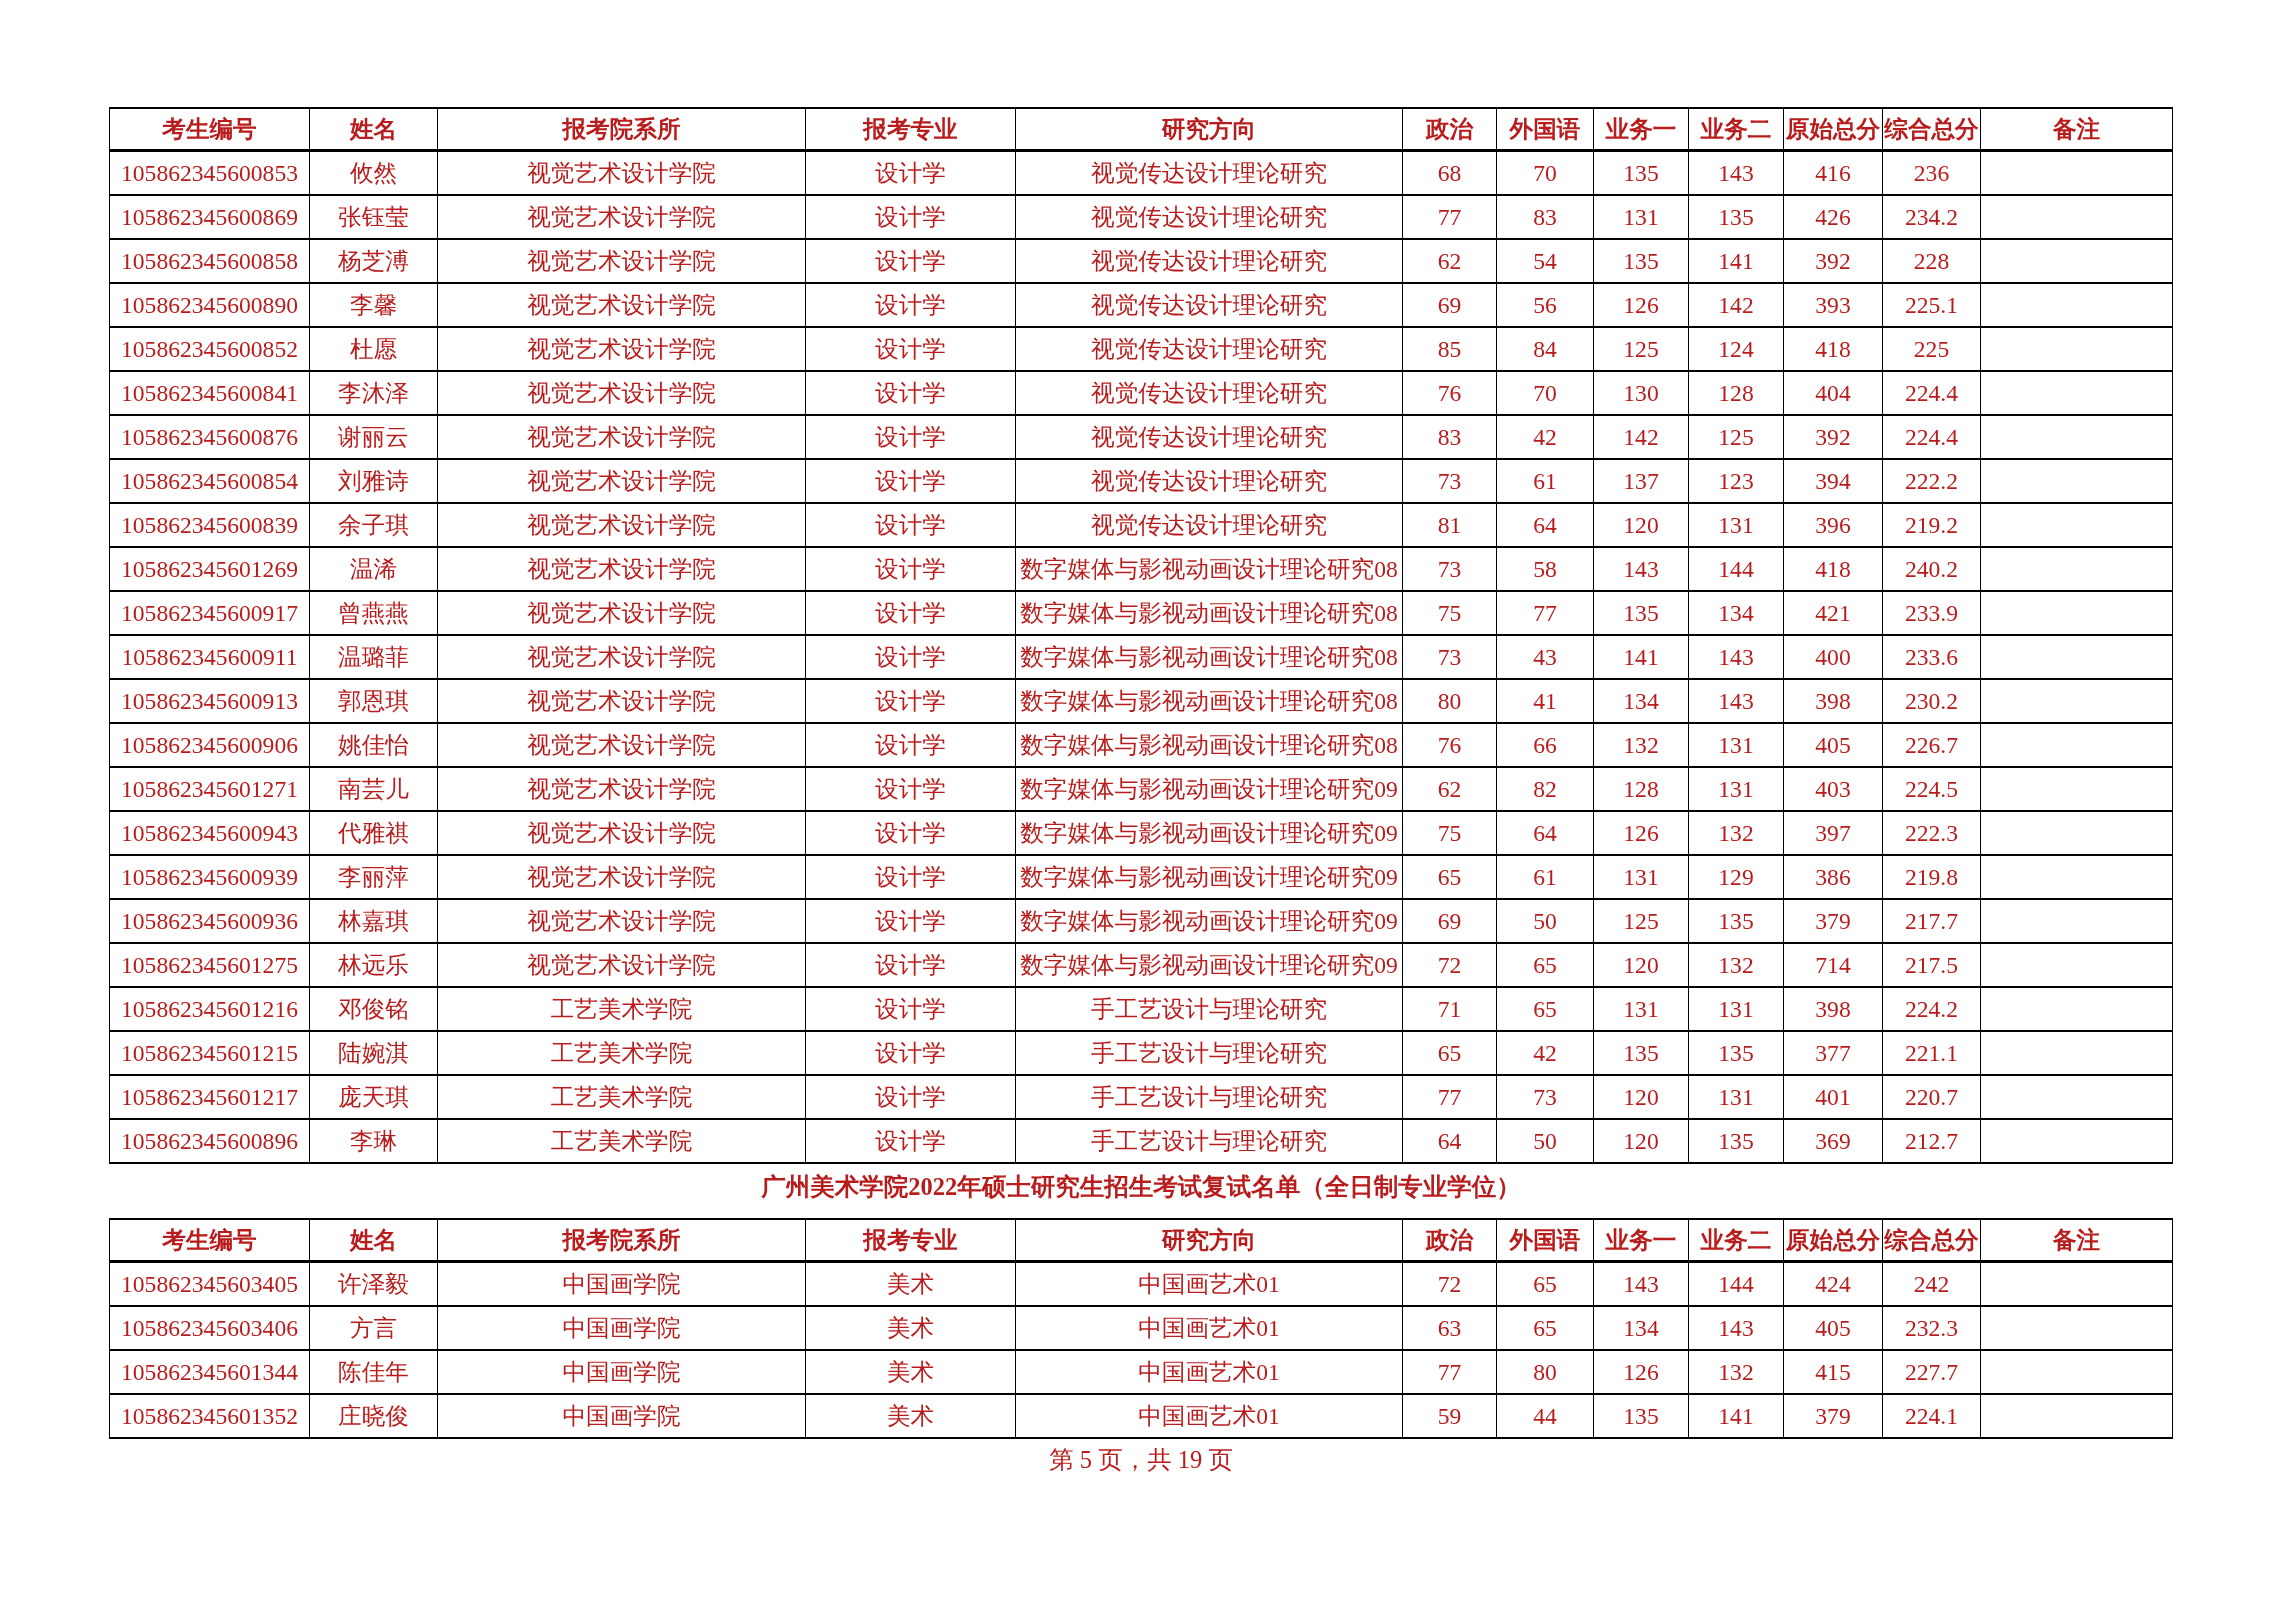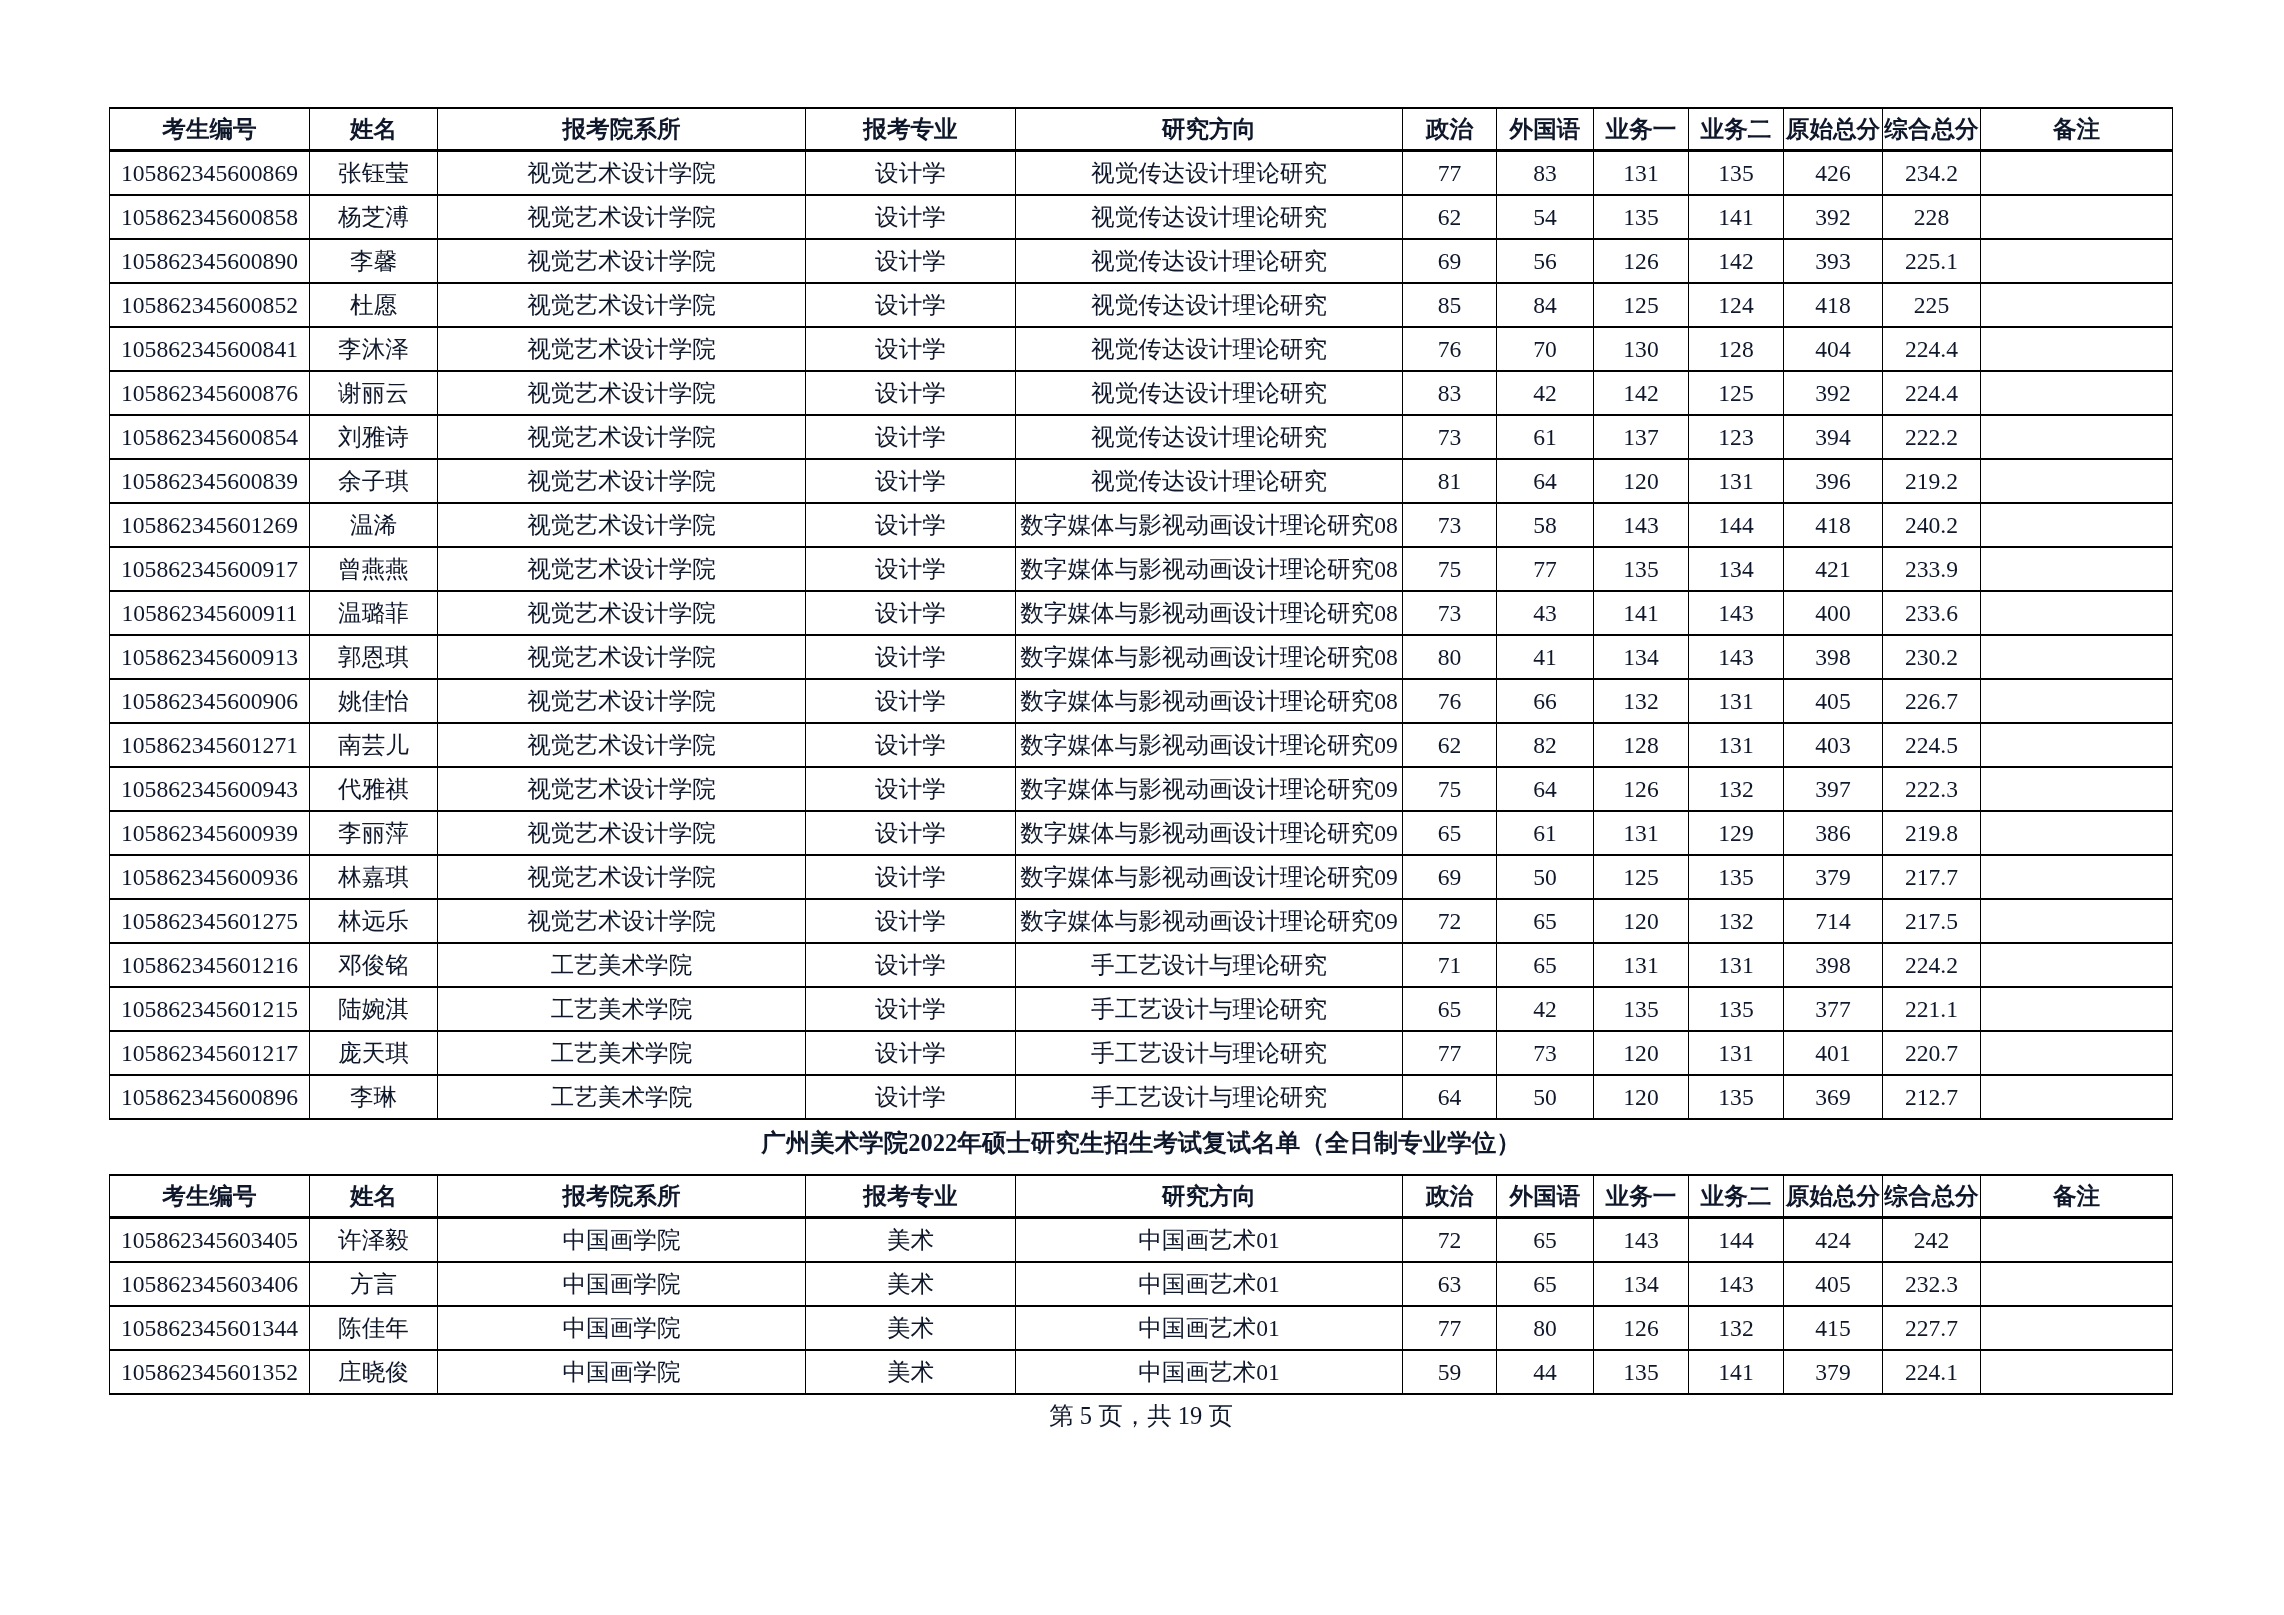"考生编号" .page { color: #0f172a -> #b91c1c }
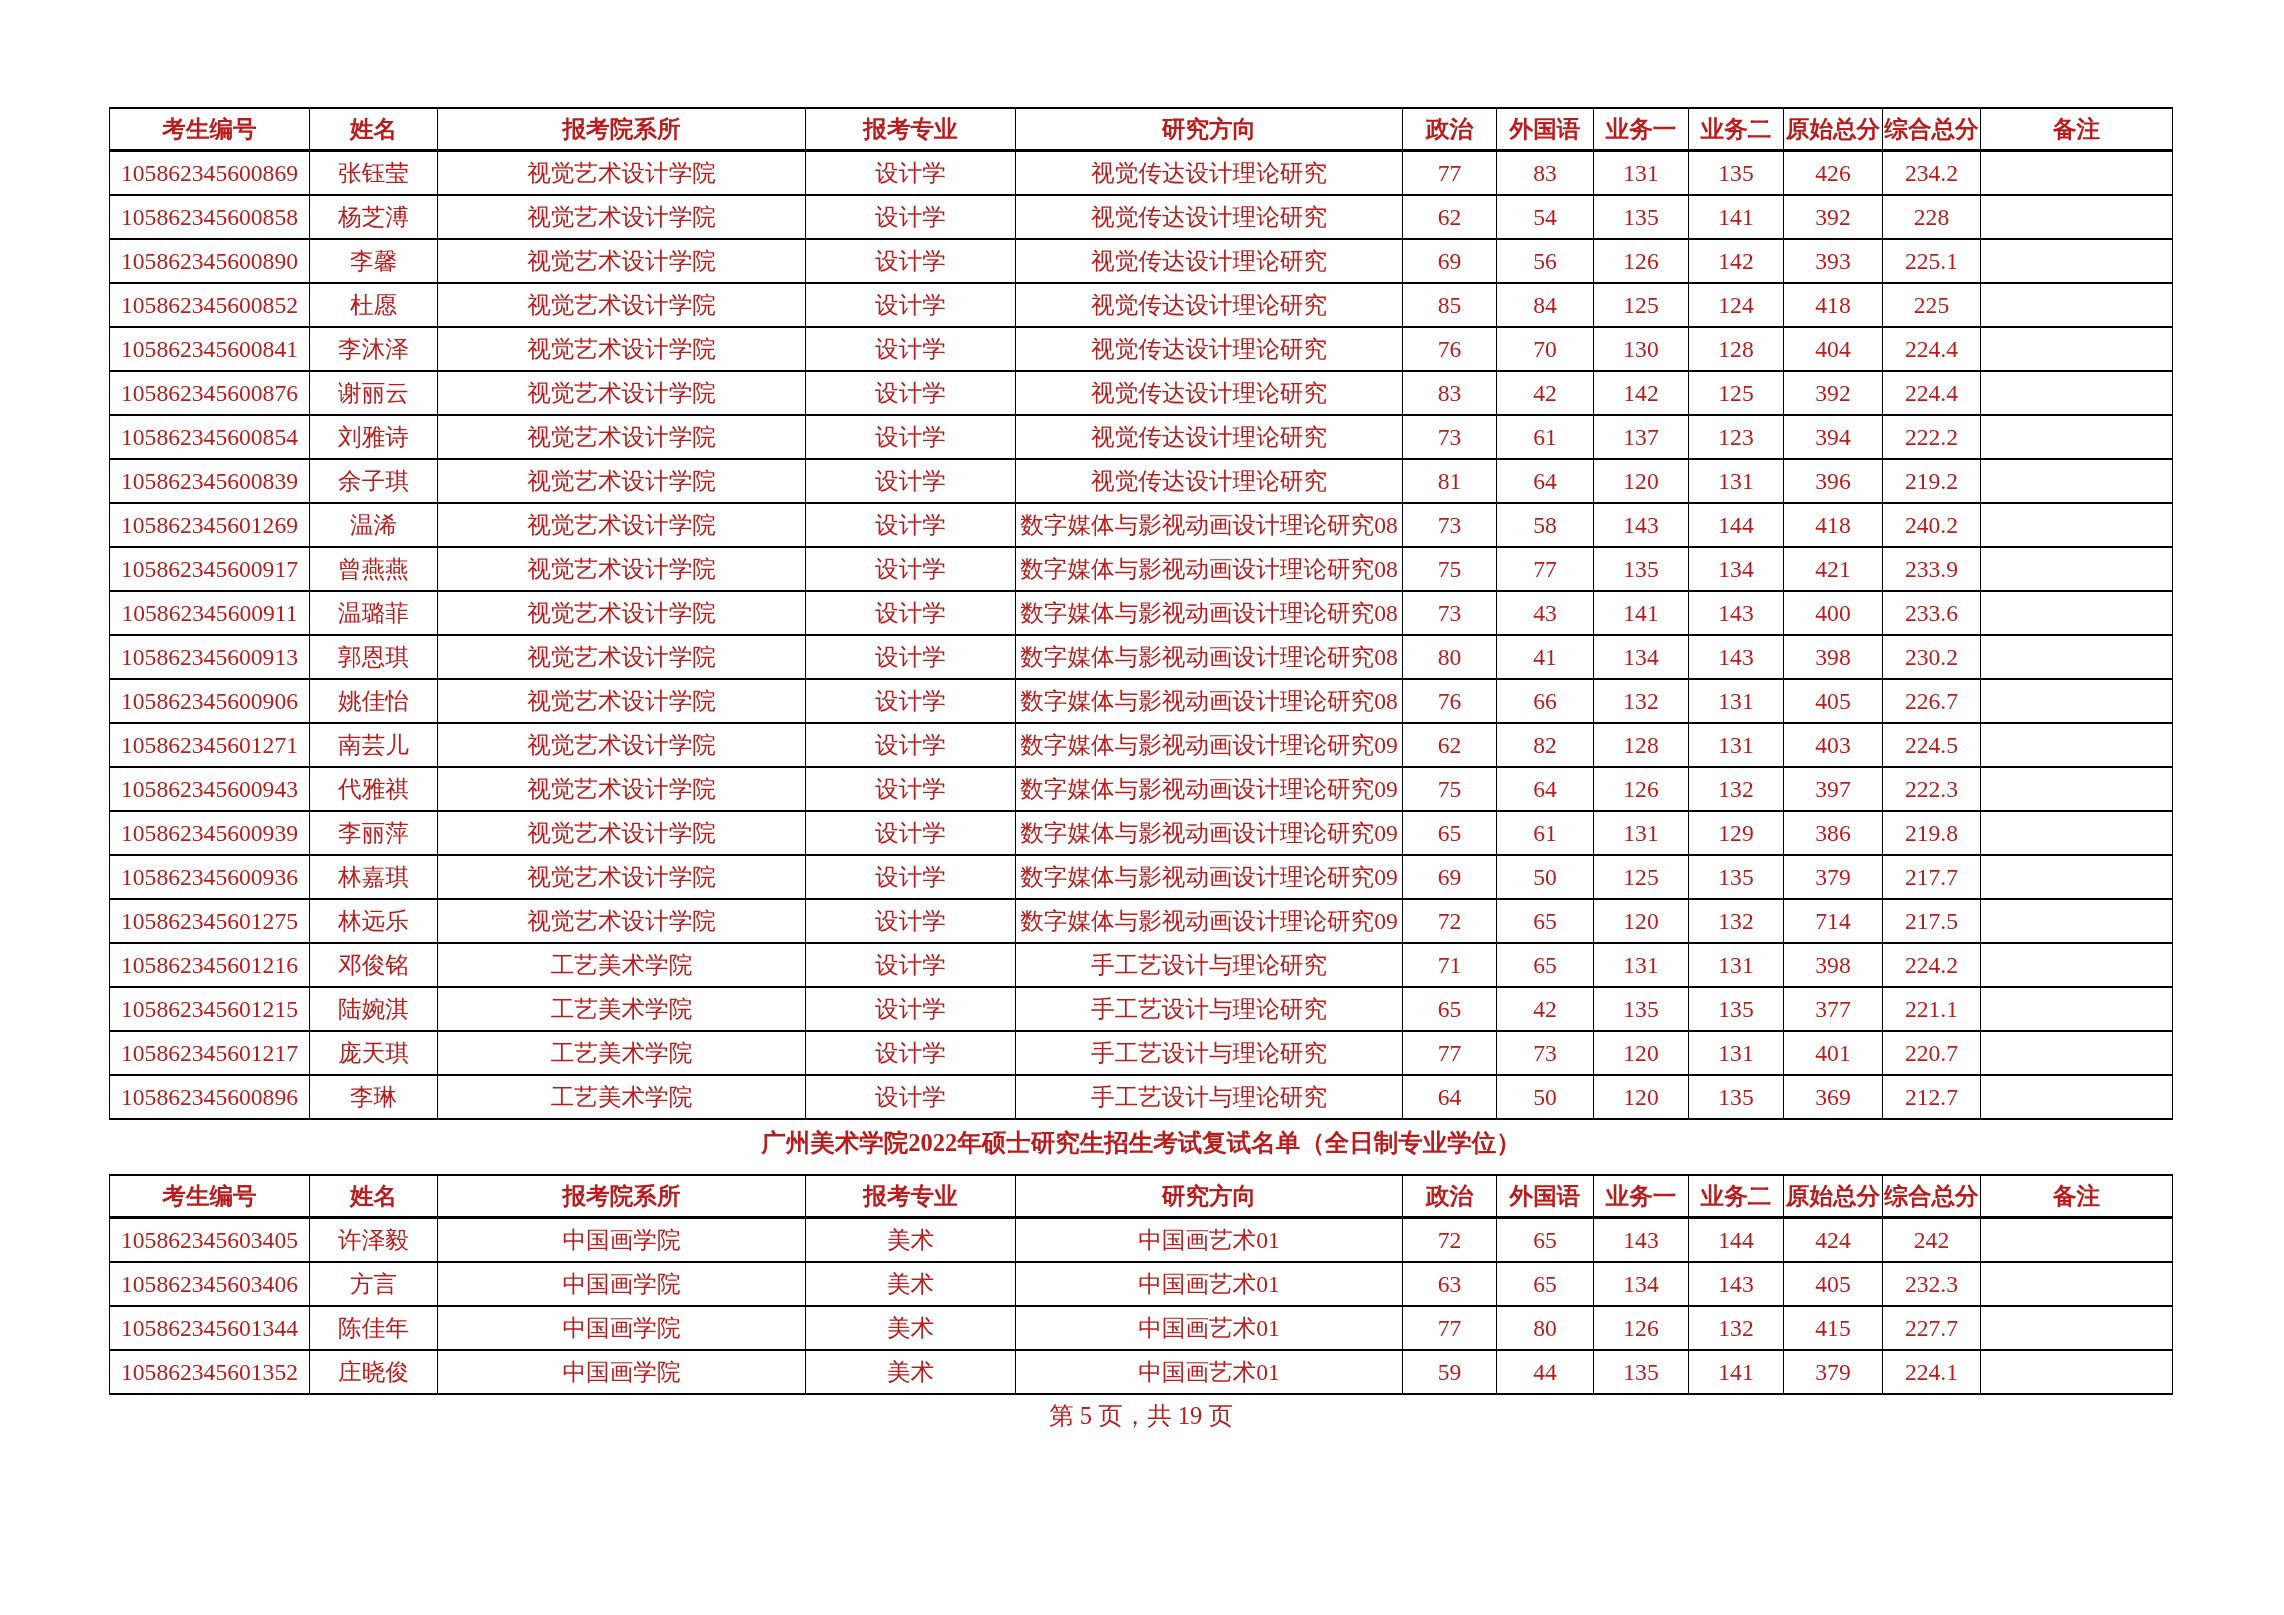"105862345600853" tr { html: none -> <tr> <td>105862345600853</td> <td>攸然</td> <td>视觉艺术设计学院</td> <td>设计学</td> <td>视觉传达设计理论研究</td> <td>68</td> <td>70</td> <td>135</td> <td>143</td> <td>416</td> <td>236</td> <td></td> </tr> }
